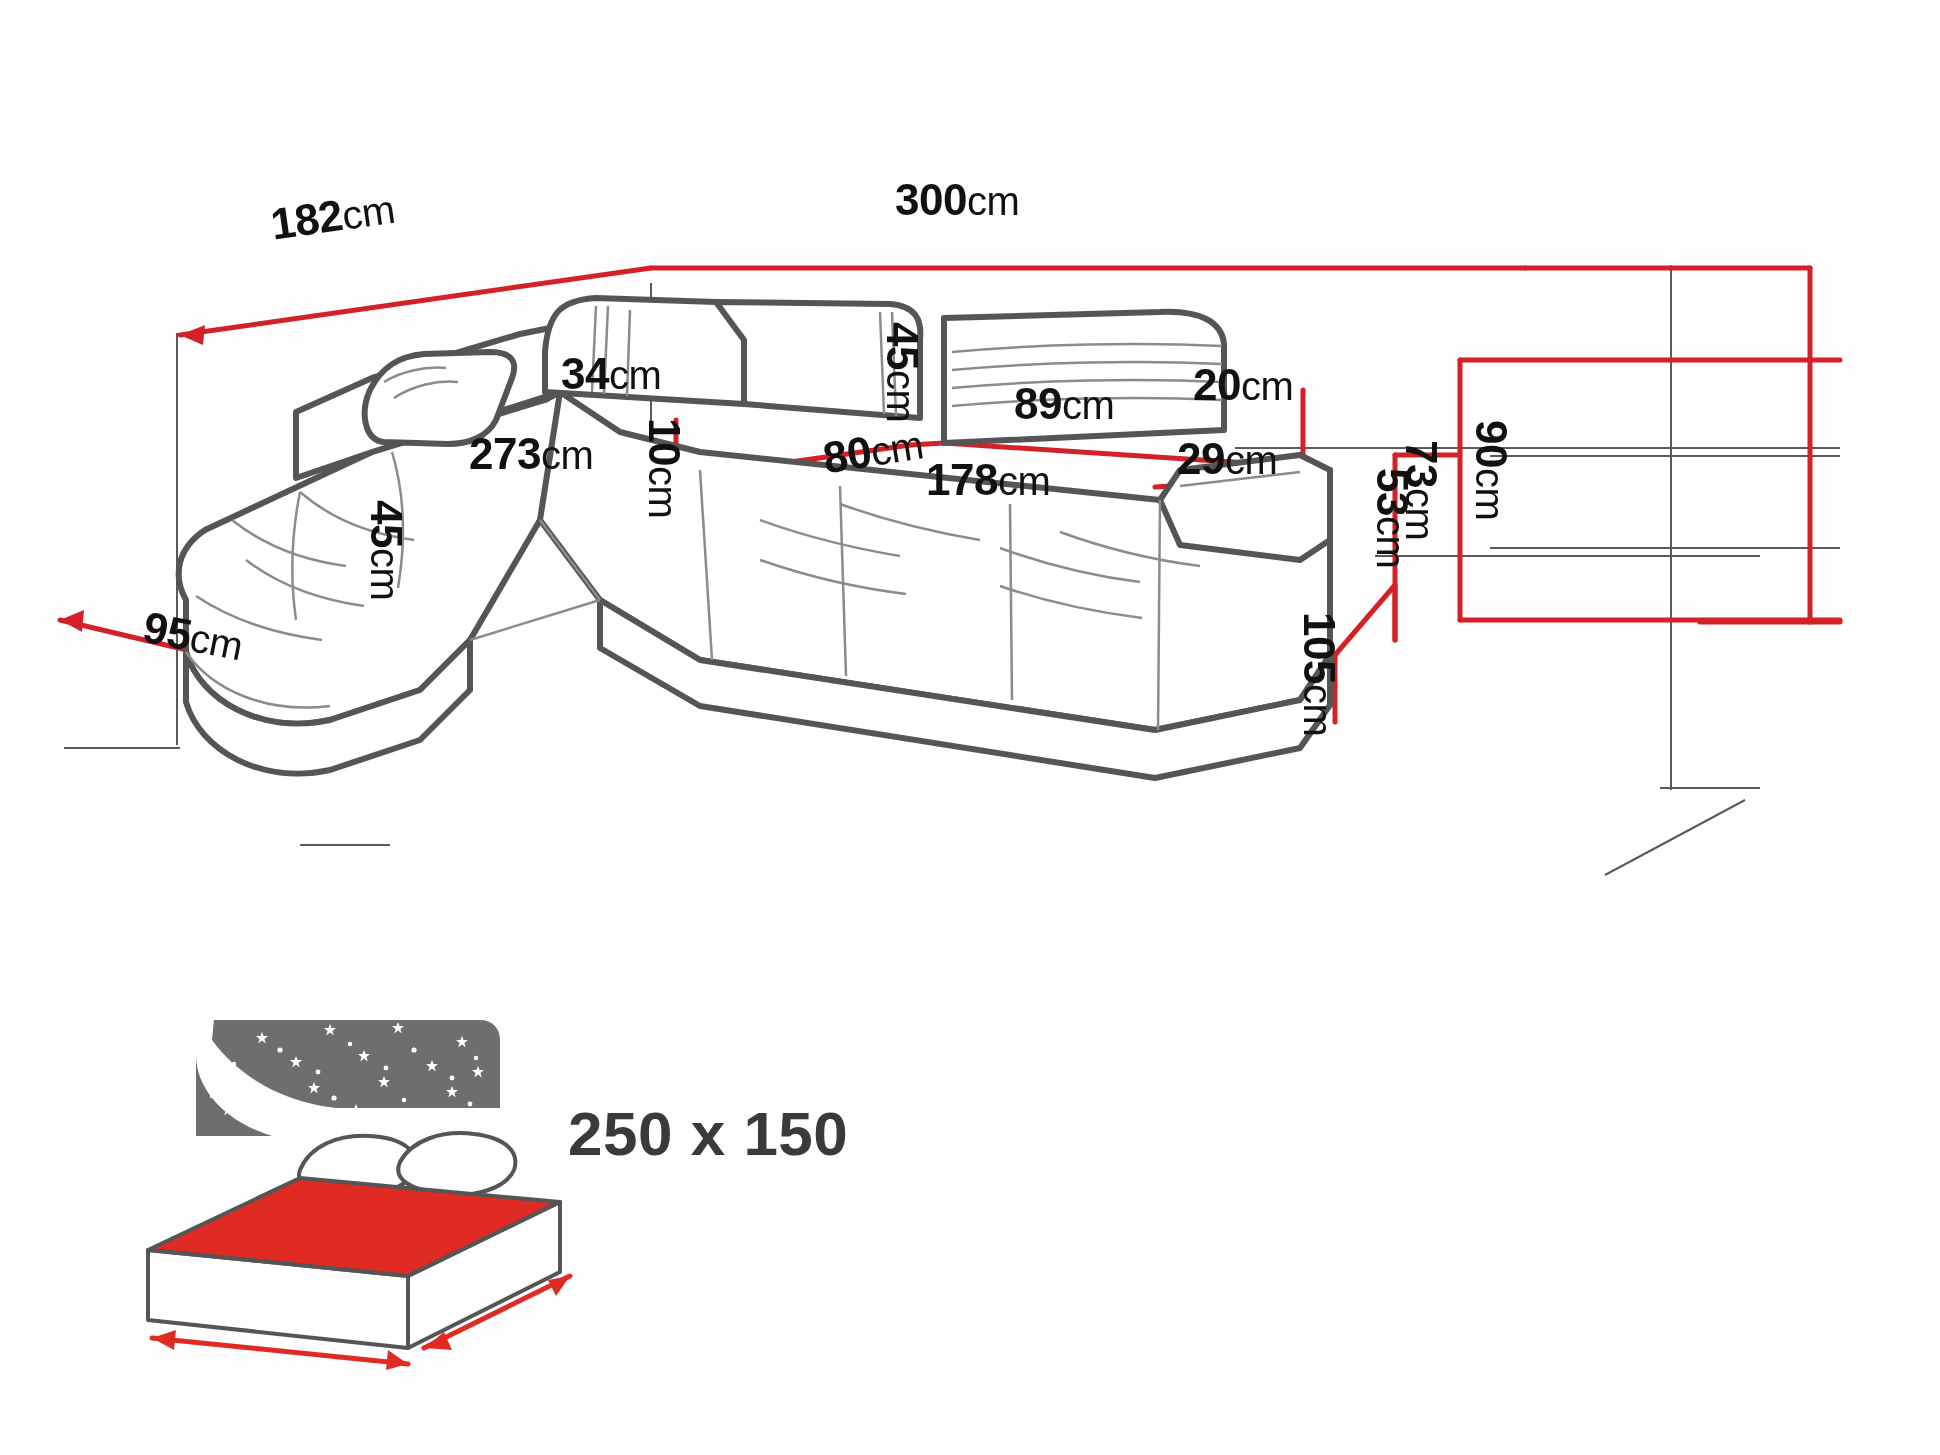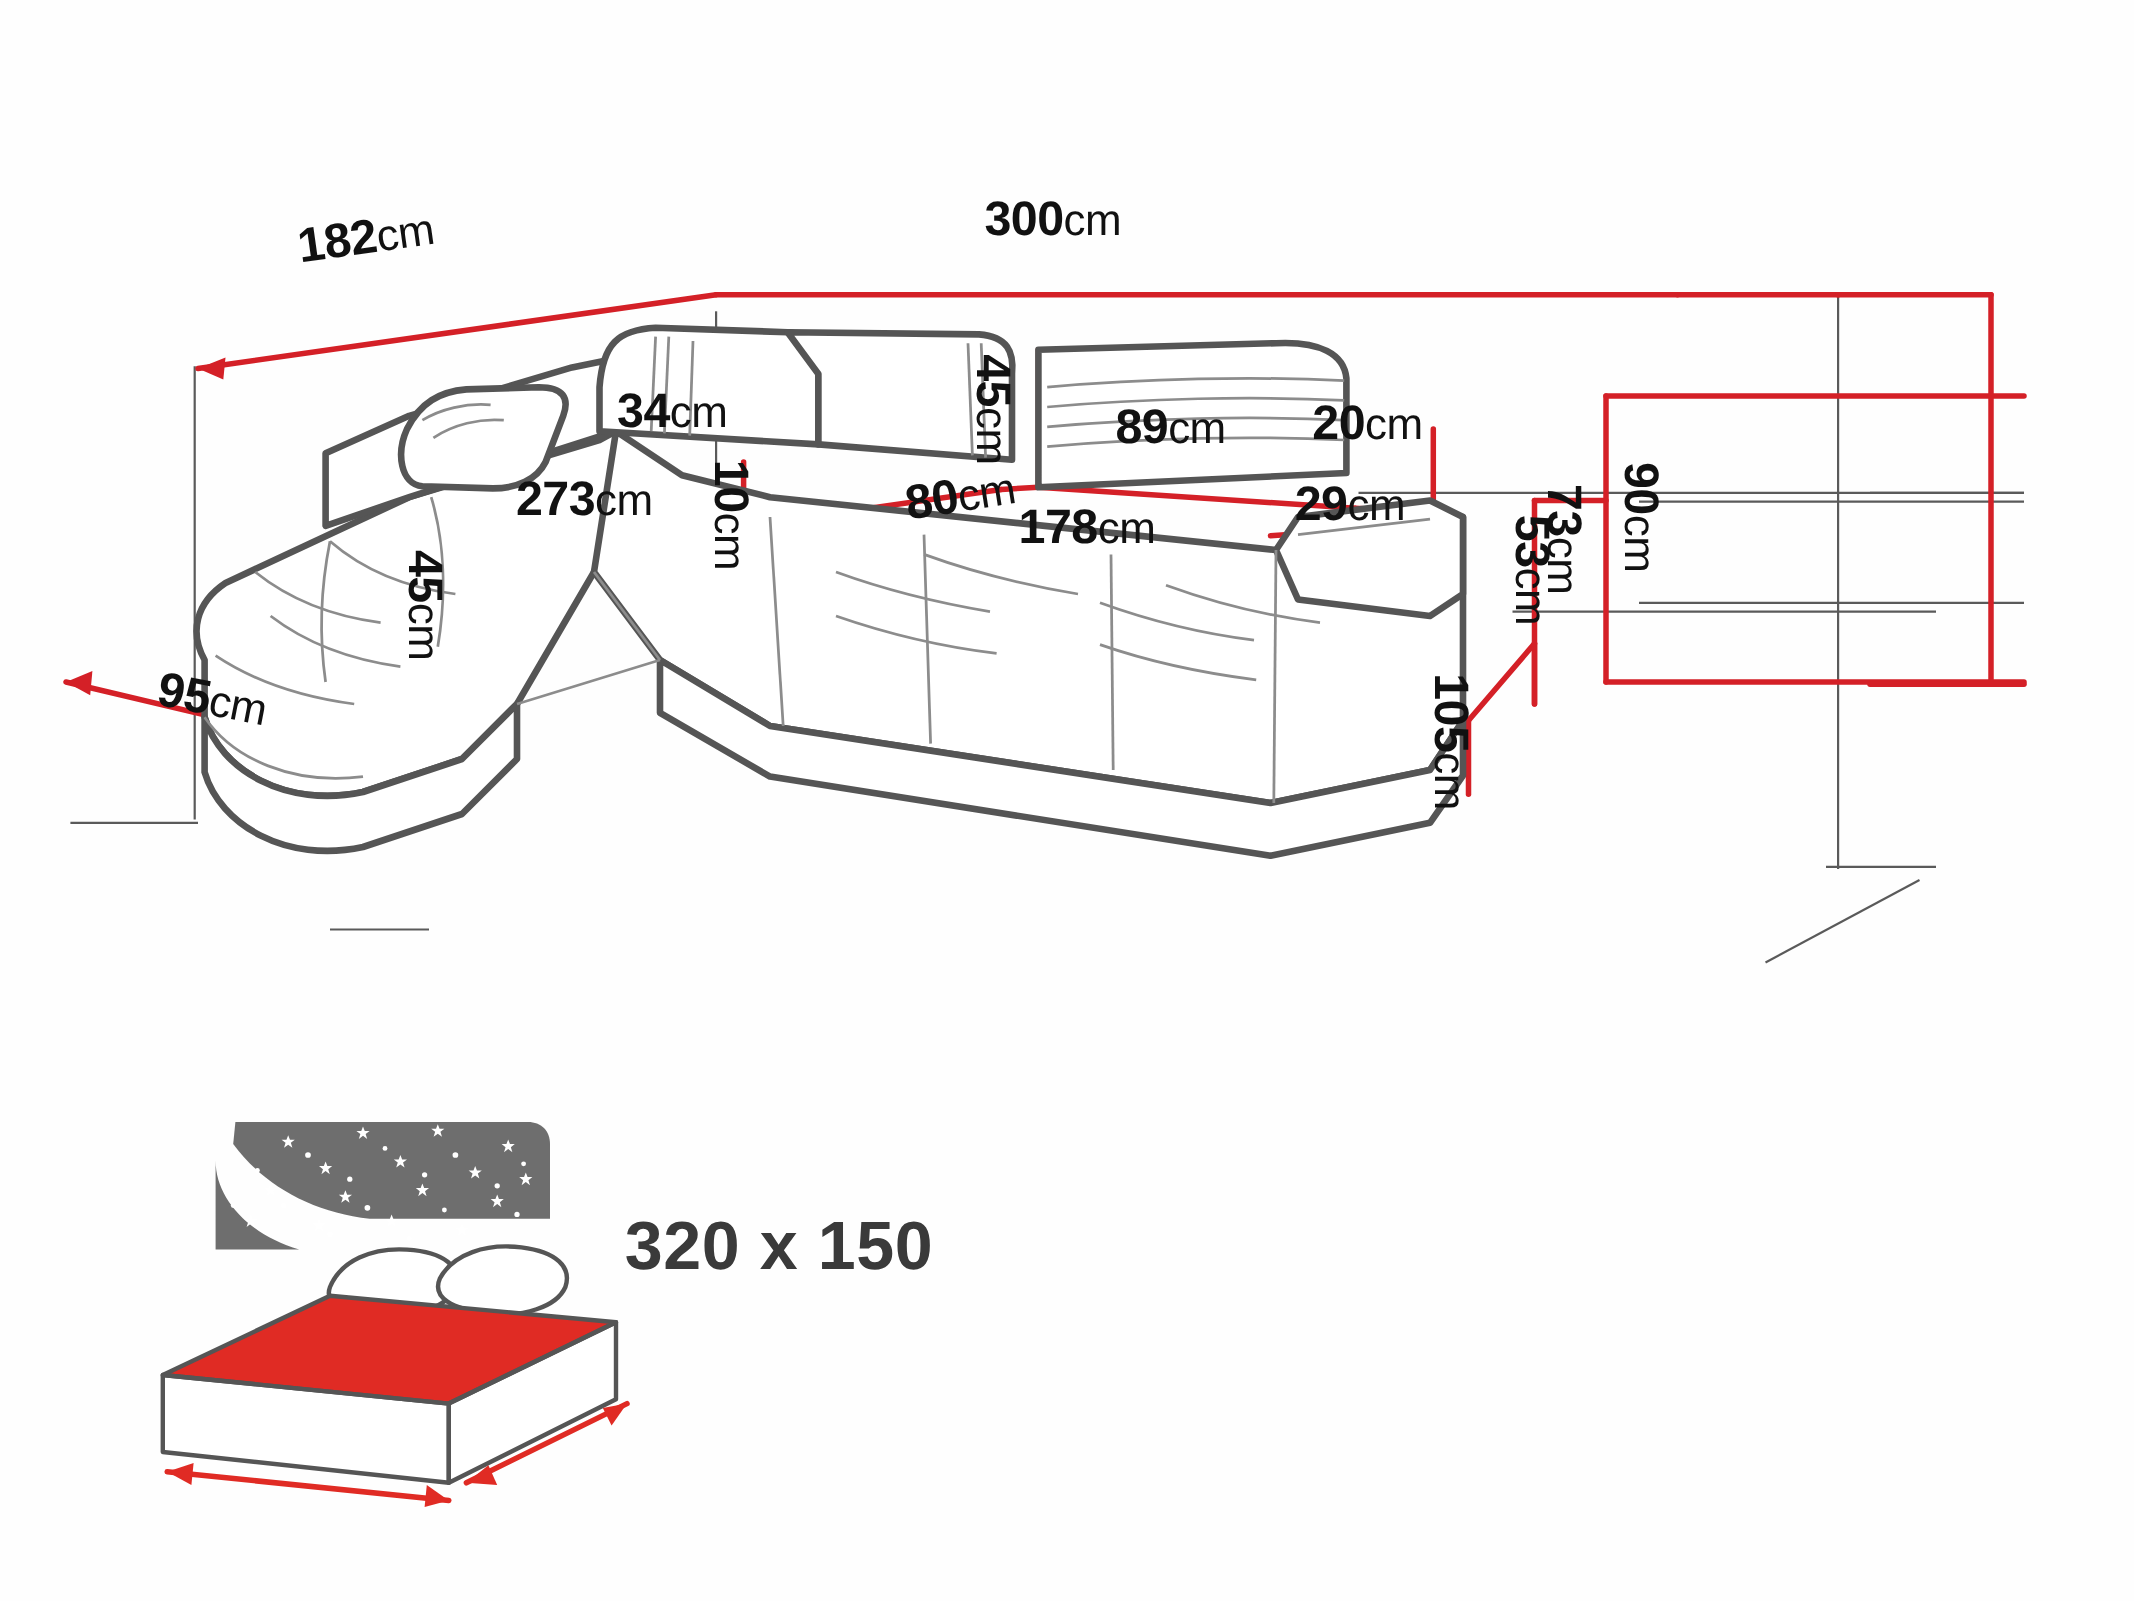"89cm" div.dim-label { top: 367px -> 382px }
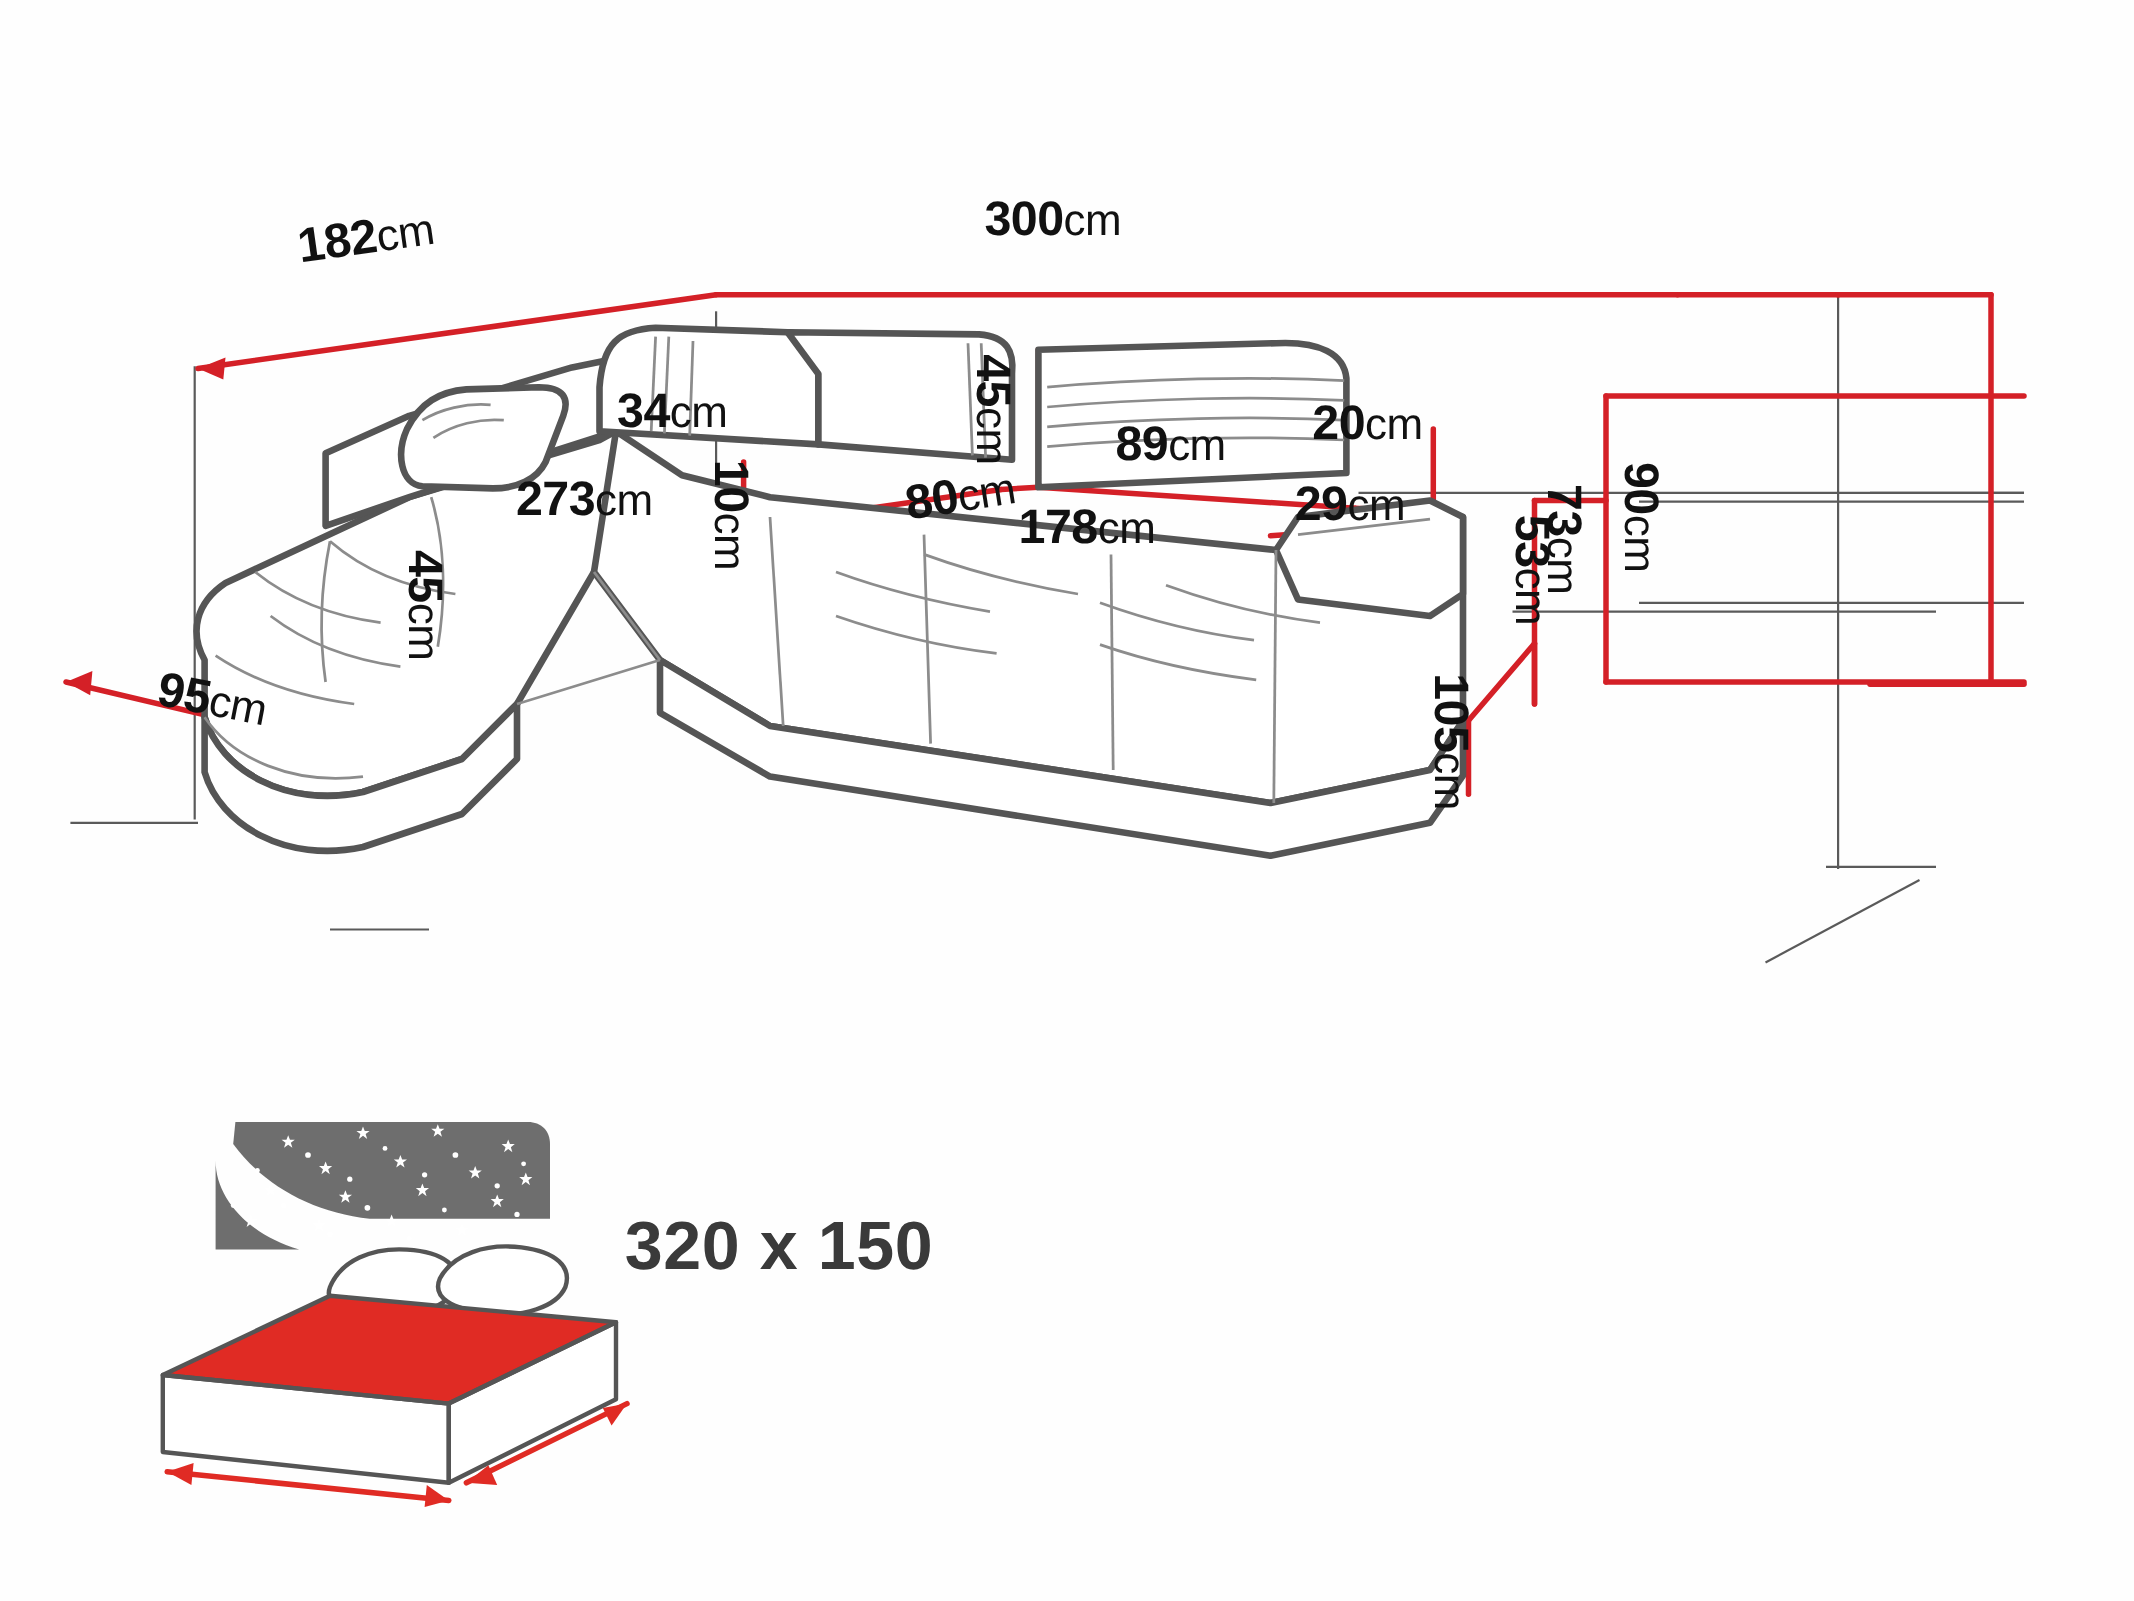"320 x 150" div.bed-label { text: 320 -> 250 }
